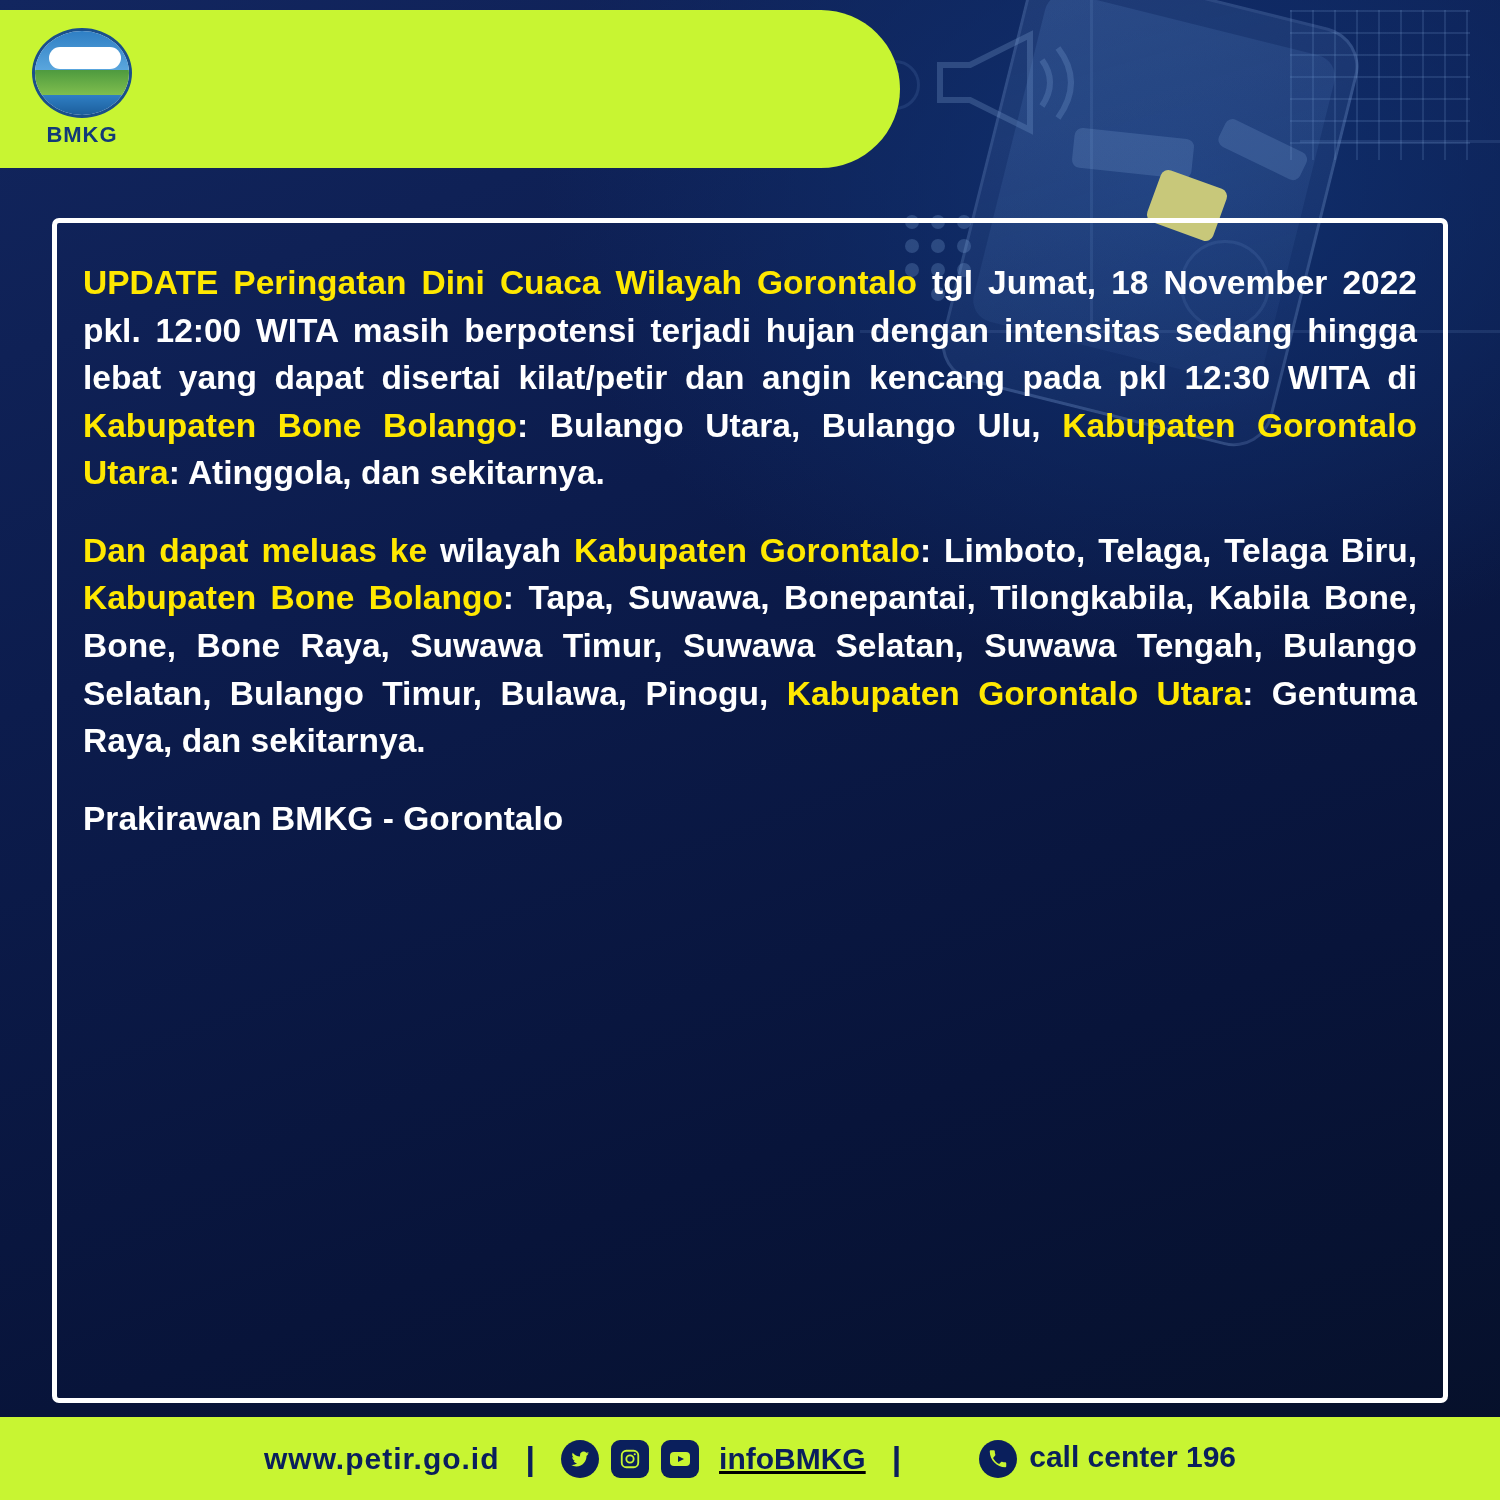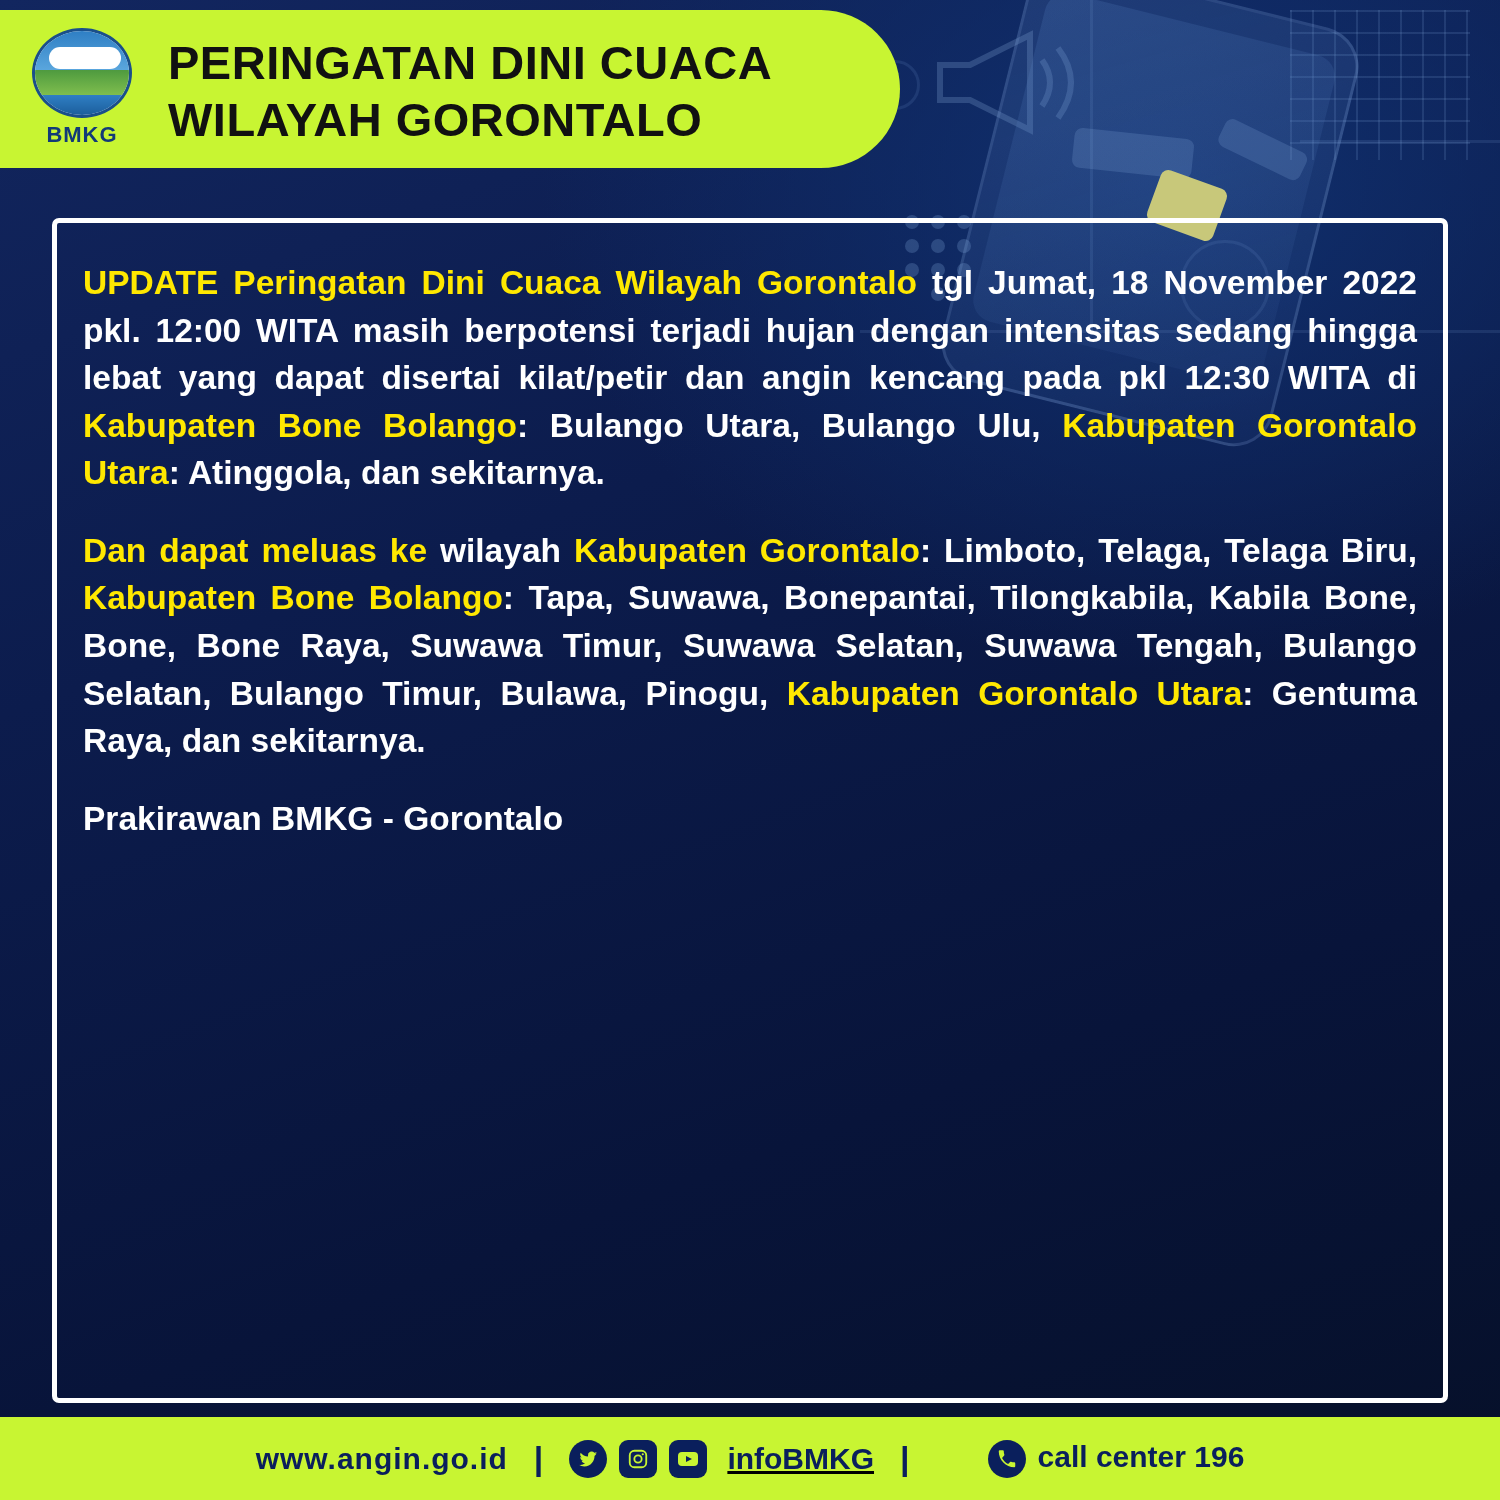"PERINGATAN DINI CUACA" div.header-title { html: <div> <span>PERINGATAN DINI CUACA</span> <span>WILAYAH GORONTALO</span> </div> -> none }
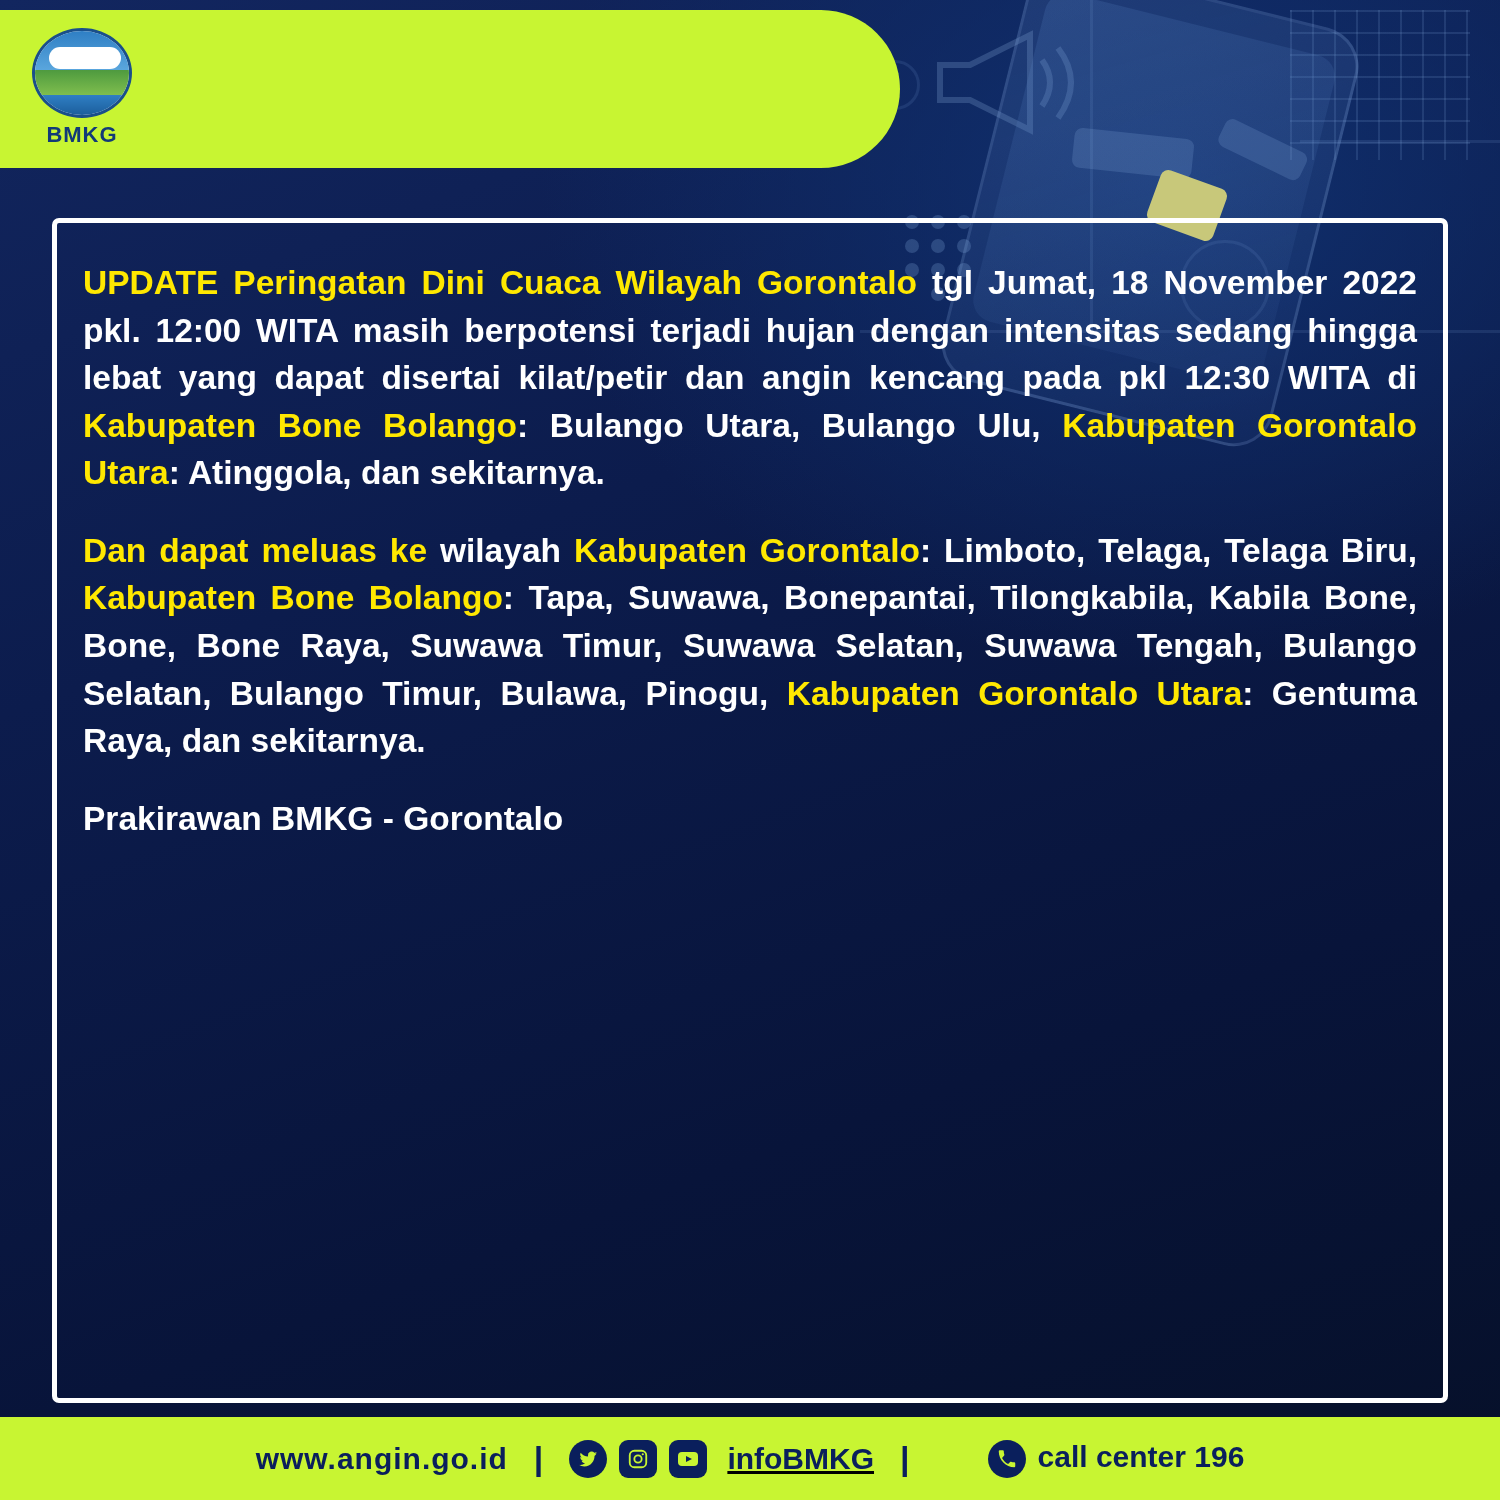"www.angin.go.id" div.footer-web { text: www.angin.go.id -> www.petir.go.id }
